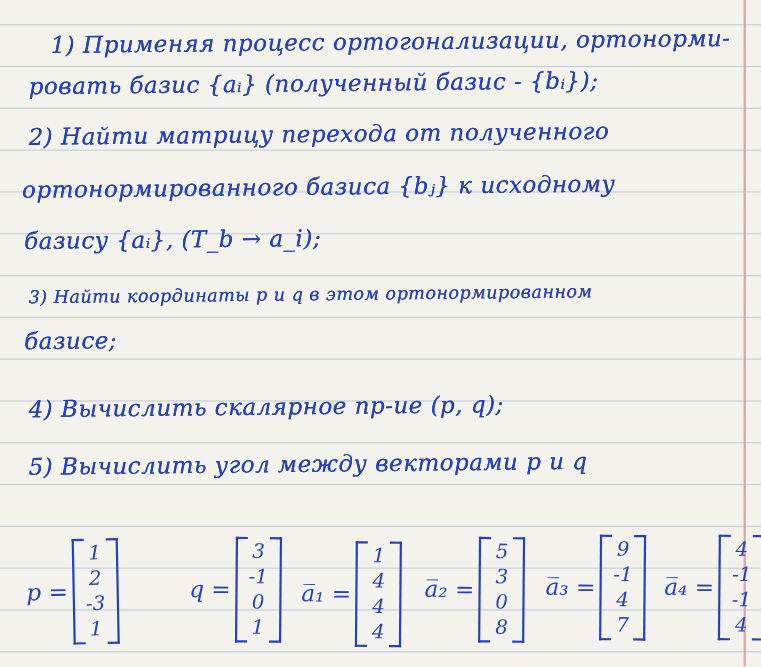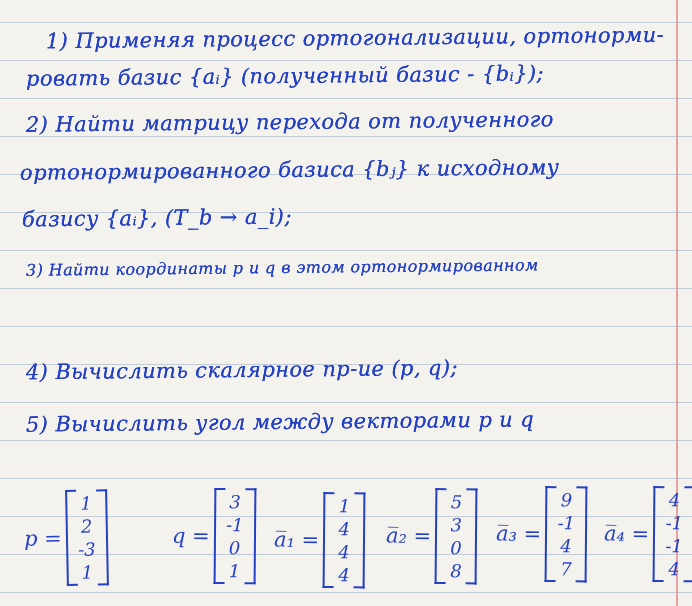"базисе;" div.hand { html: none -> <div>базисе;</div> }
